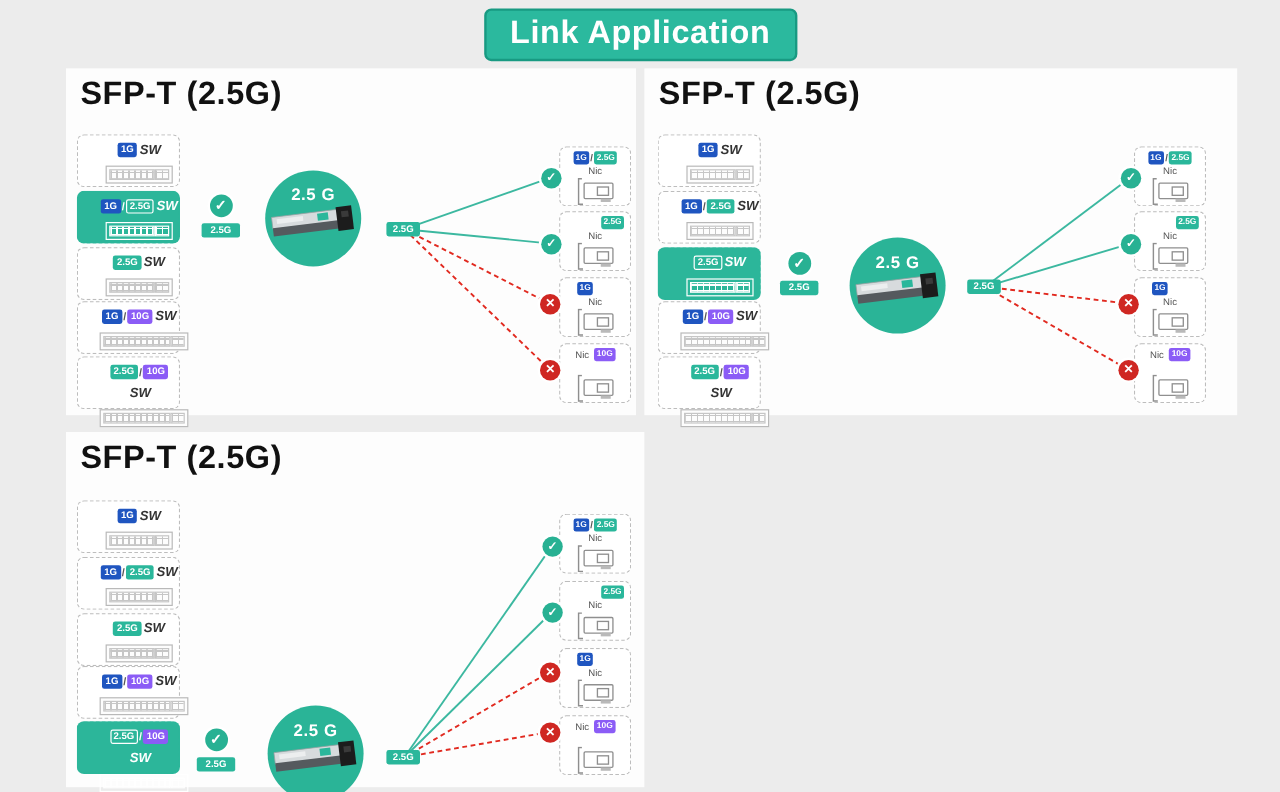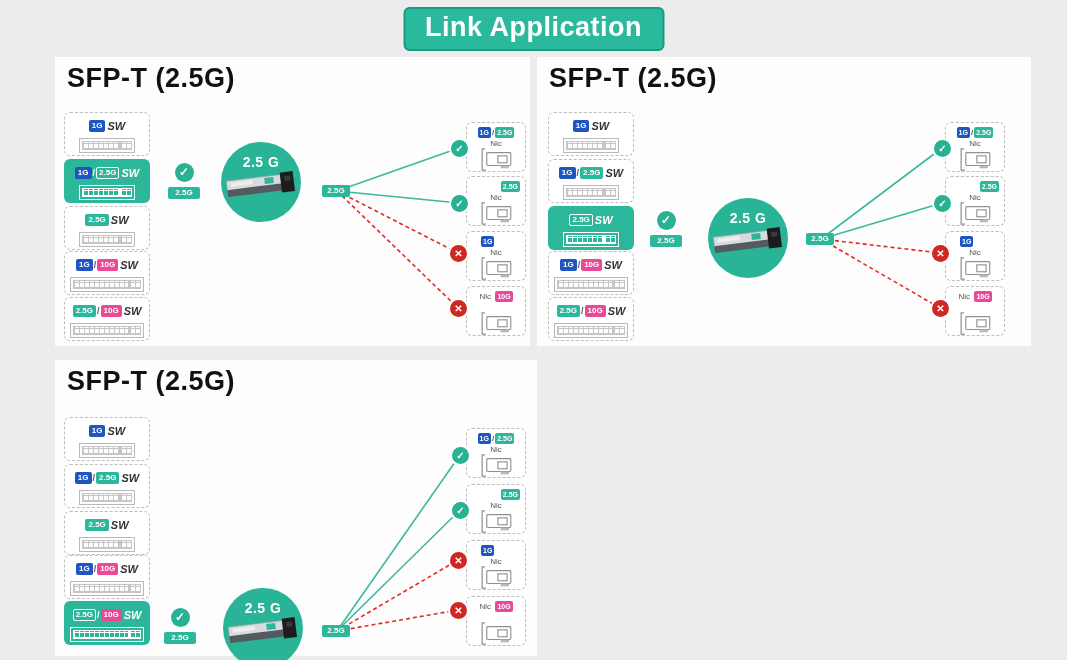"1G SW" .swbox { padding-left: none -> 18px }
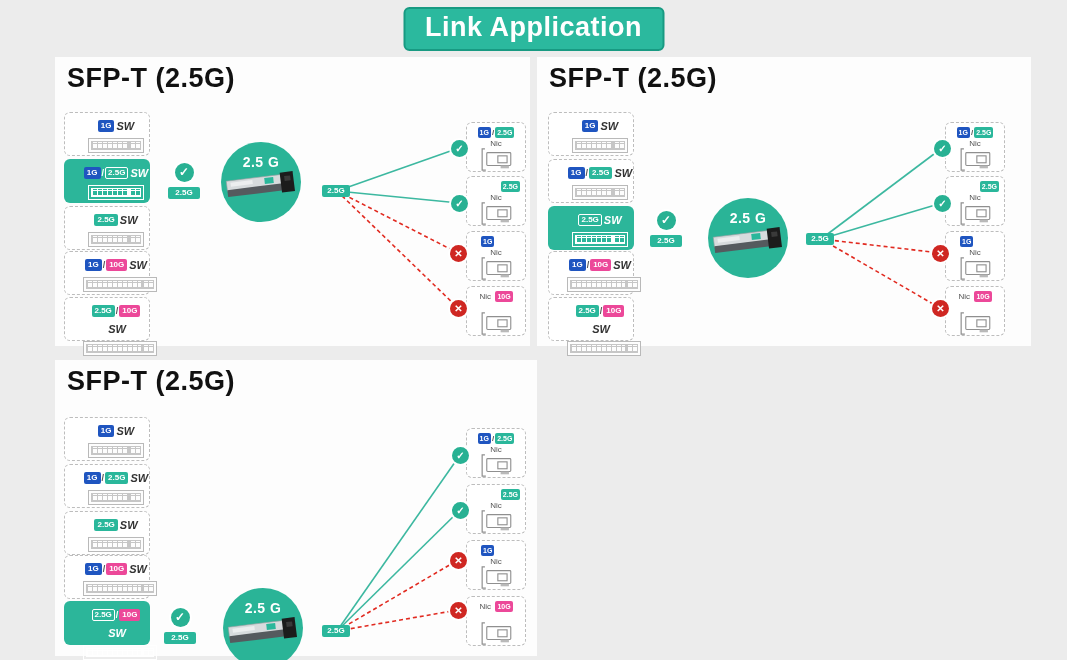"10G" .b-gold { background: #ec4899 -> #8b5cf6 }
